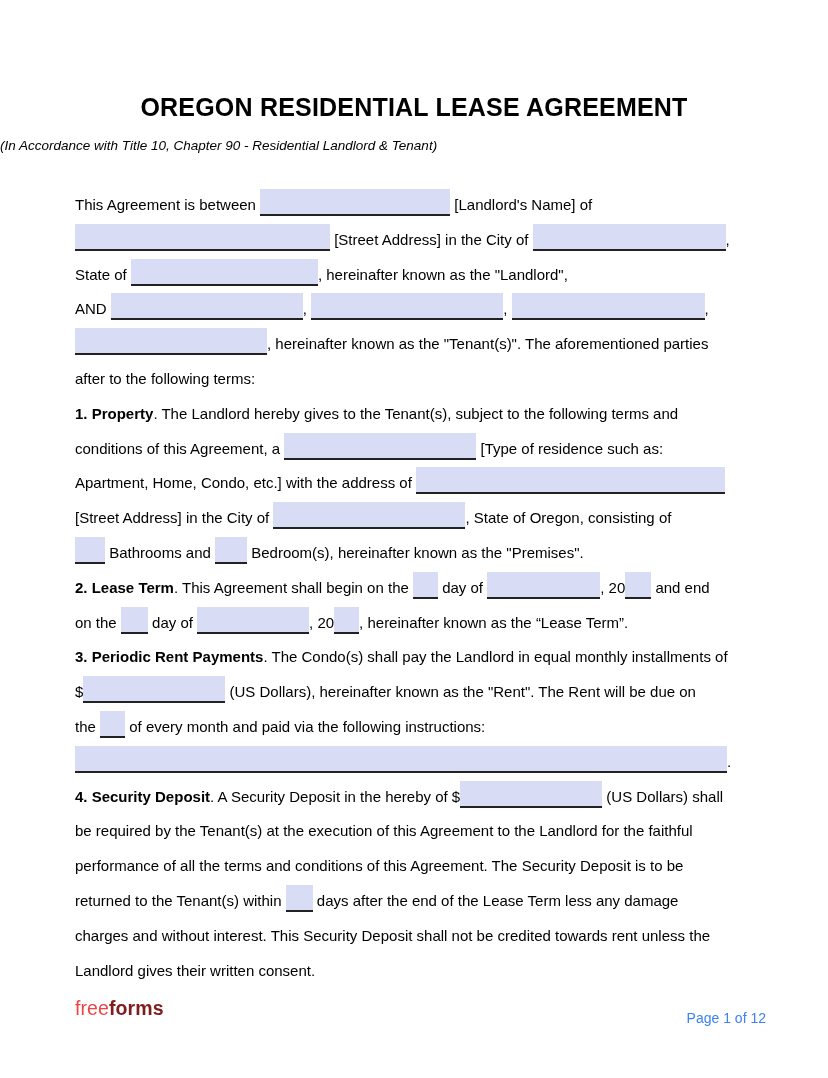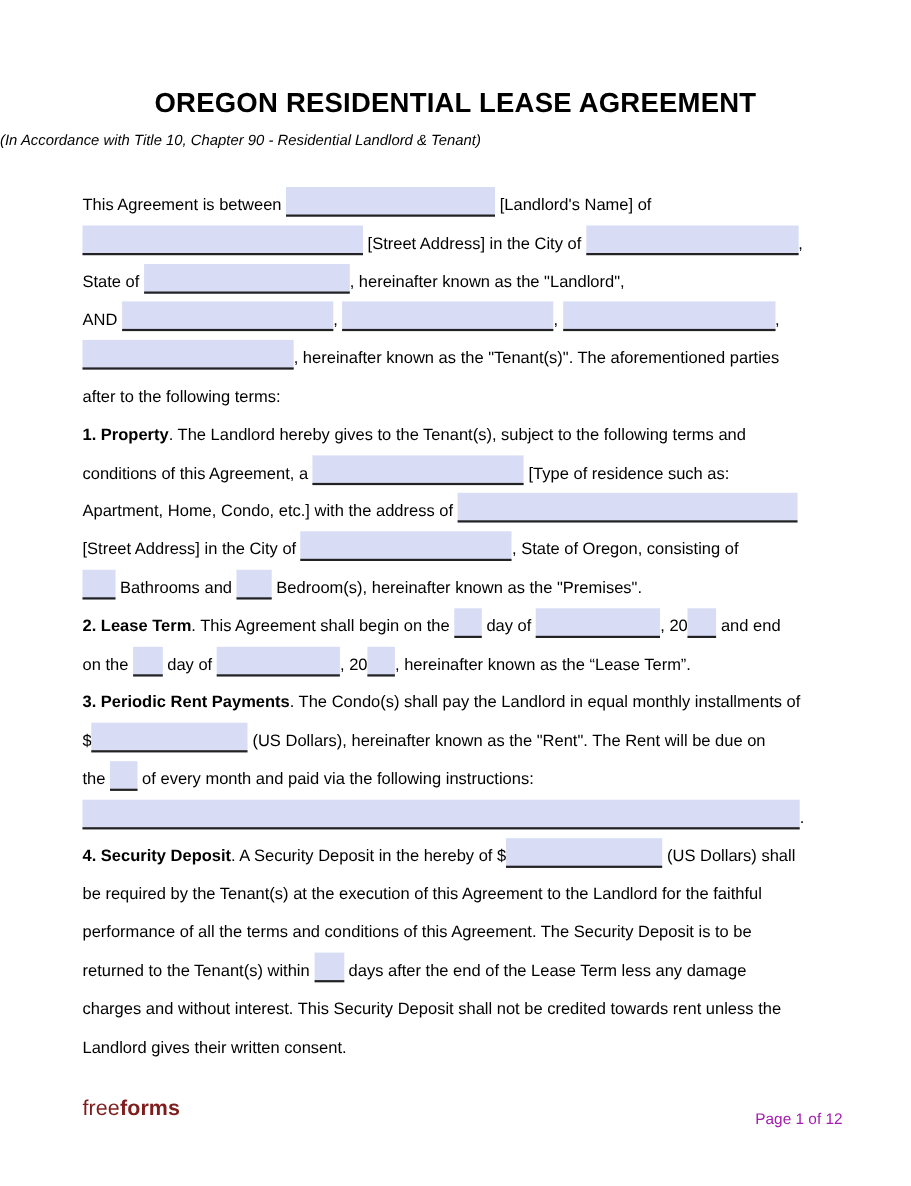"OREGON RESIDENTIAL LEASE AGREEMENT" .doc-title { margin: 4px -> 17px }
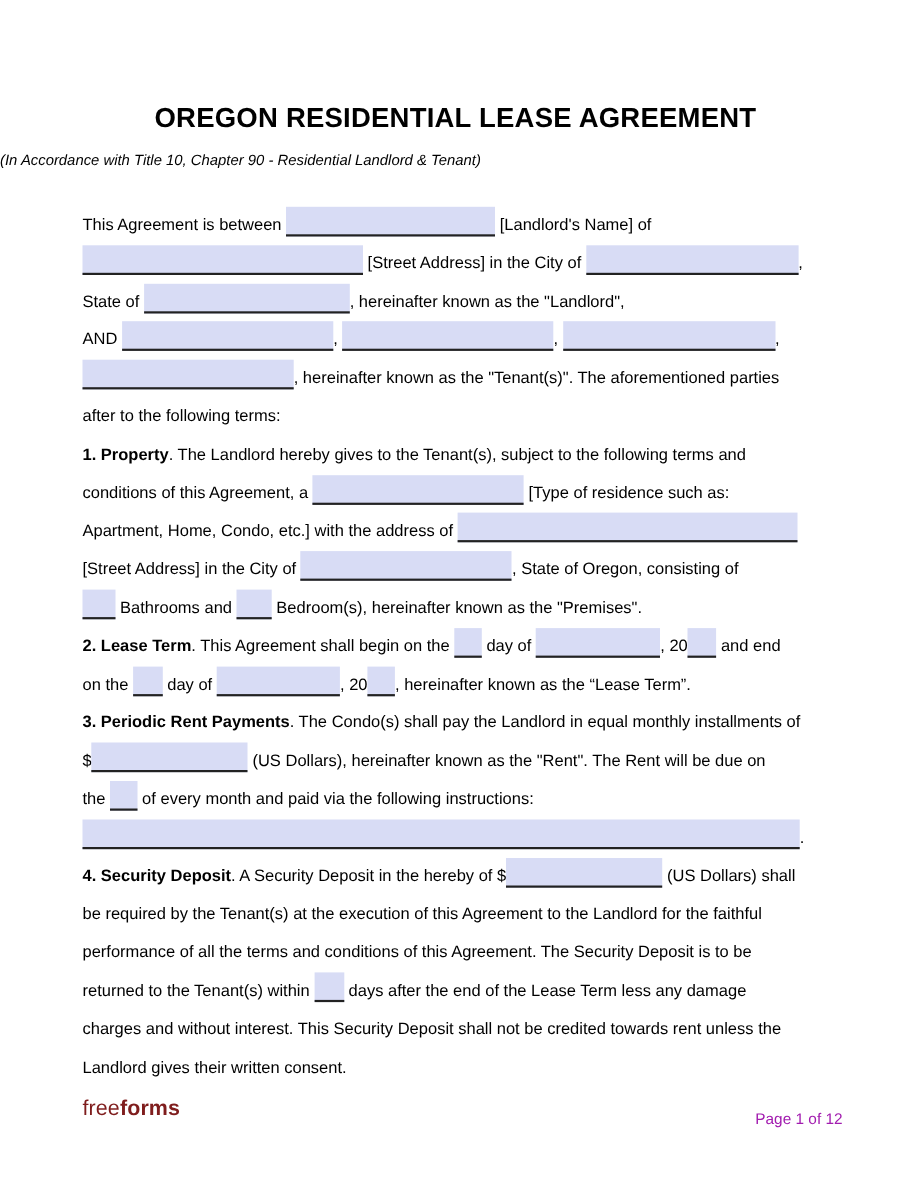"free" span.logo-free { color: #7f1d1d -> #ef4444 }
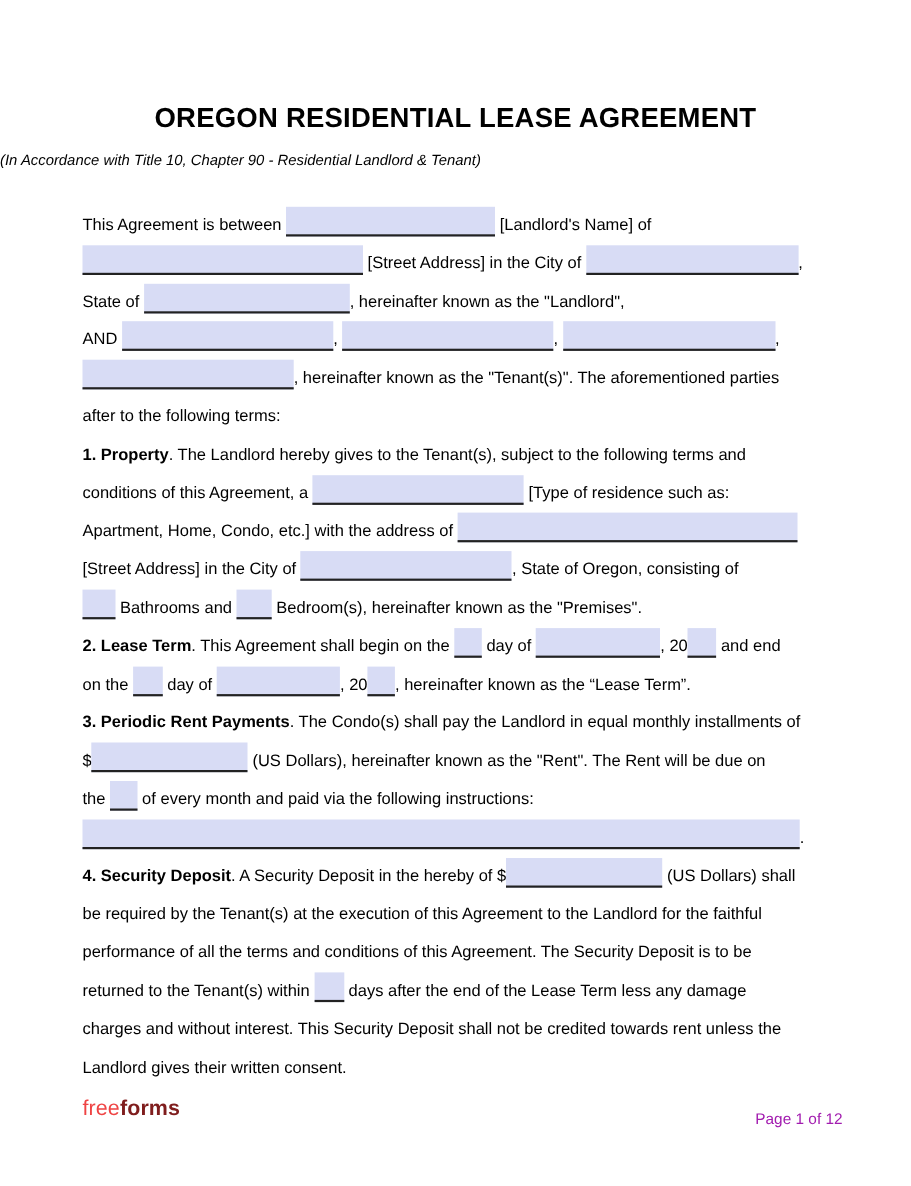"Page 1 of 12" .page-indicator { color: #a21caf -> #3b82f6 }
